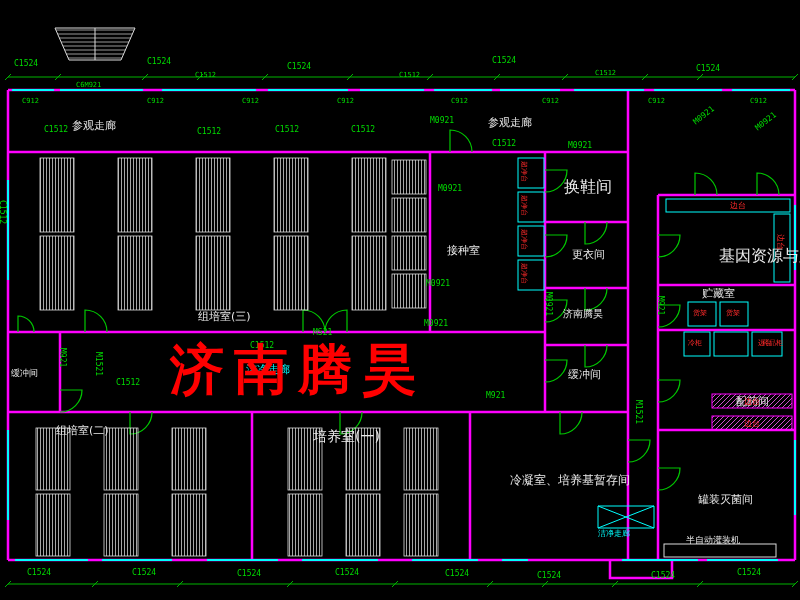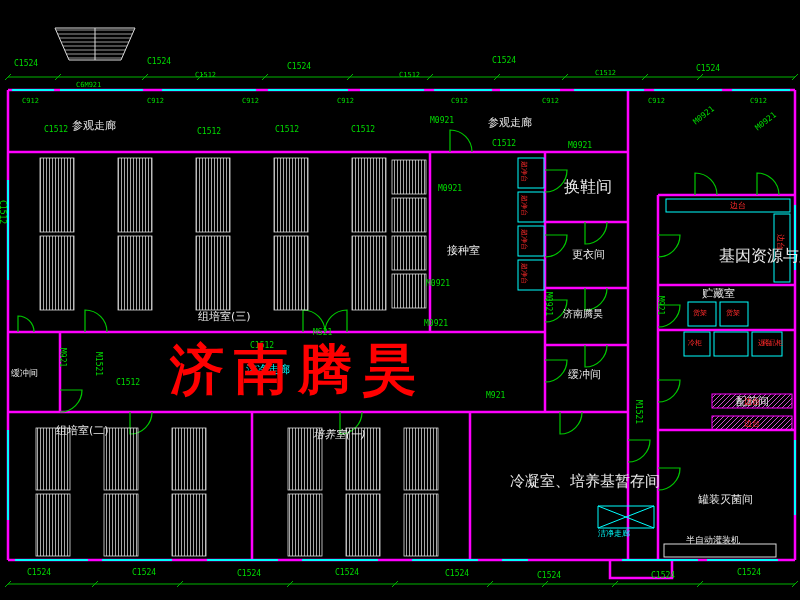"培养室(一)" span.lbl { font-size: 11px -> 14px; font-style: italic -> none }
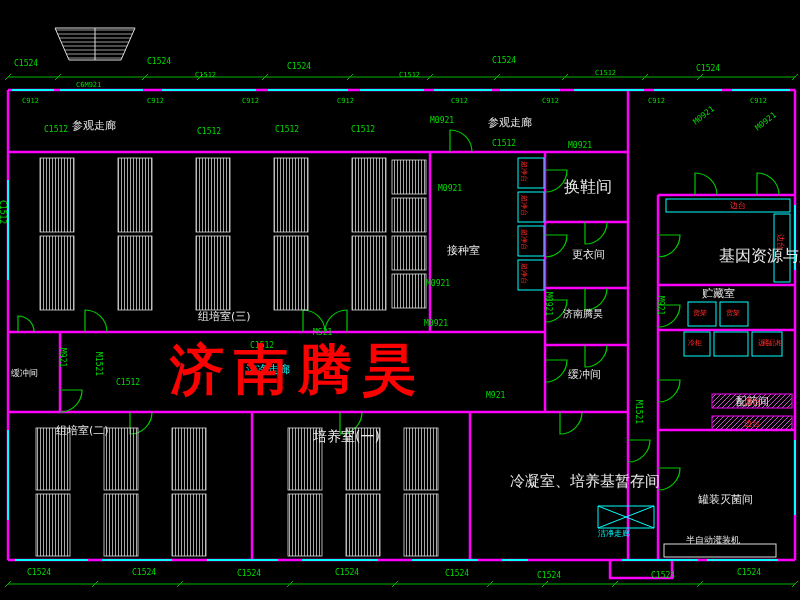"冷凝室、培养基暂存间" span.lbl { font-size: 15px -> 12px }
